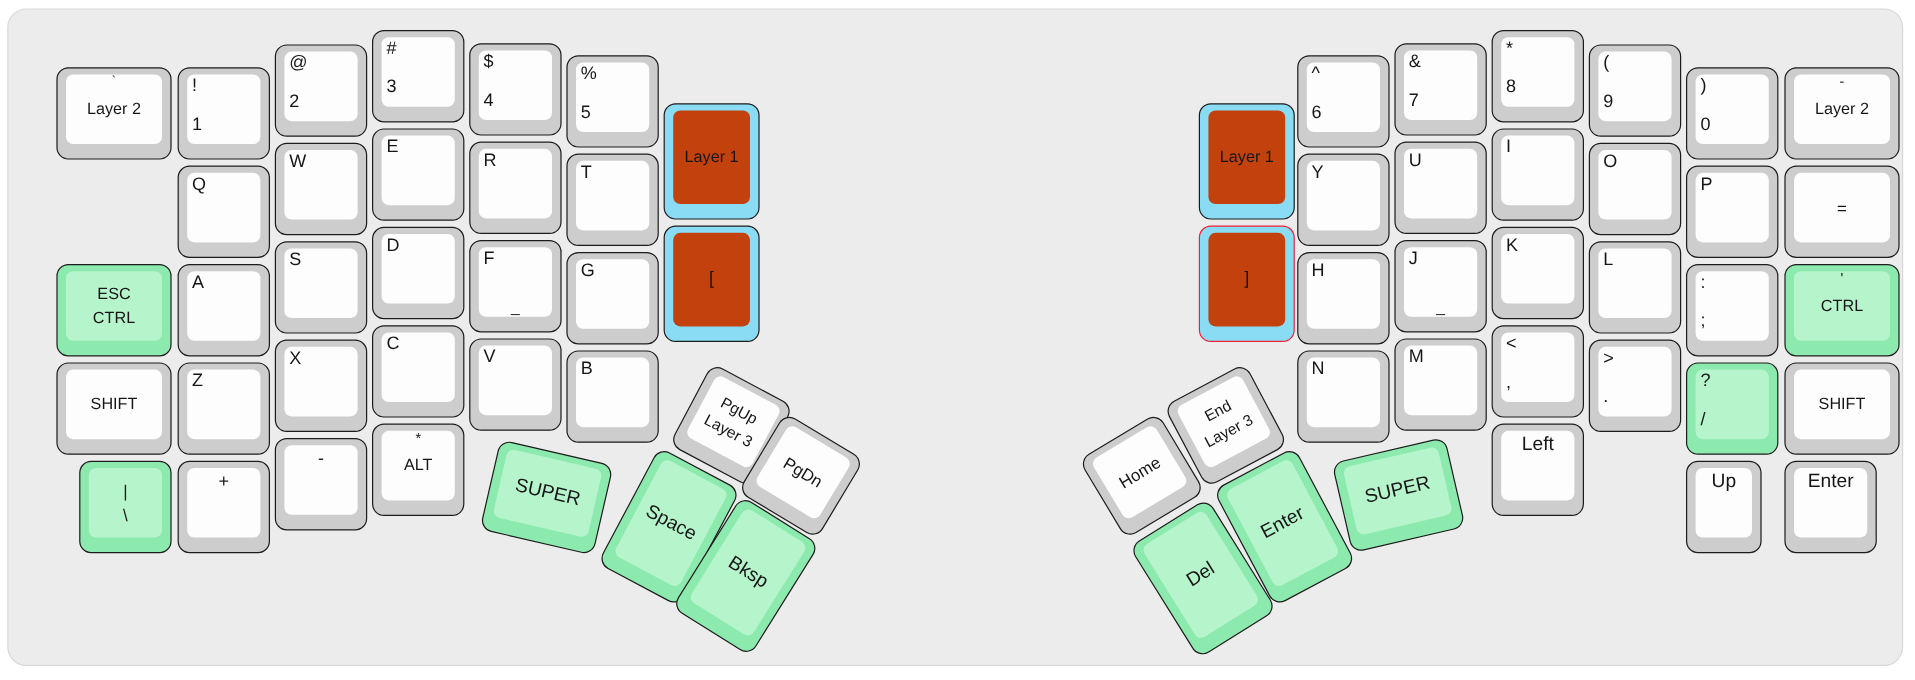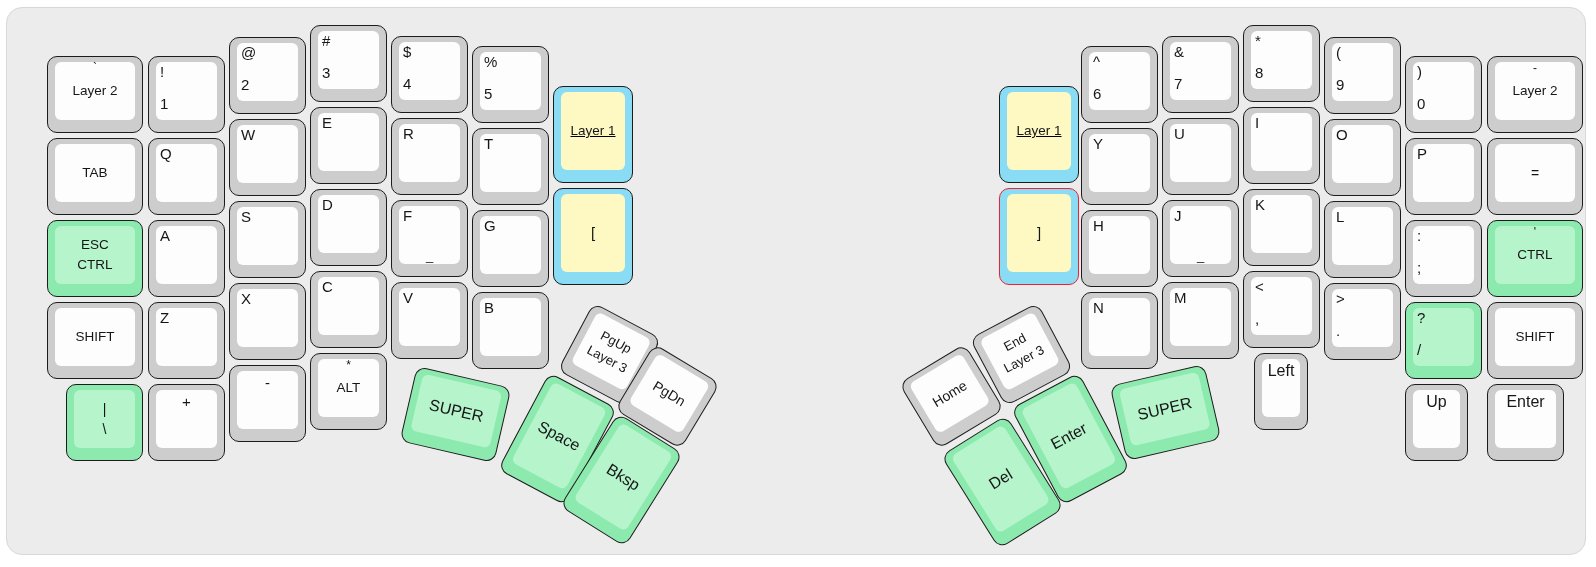"Layer 1" .blue .face { background: #fef9c3 -> #c2410c; text-decoration: underline -> none }
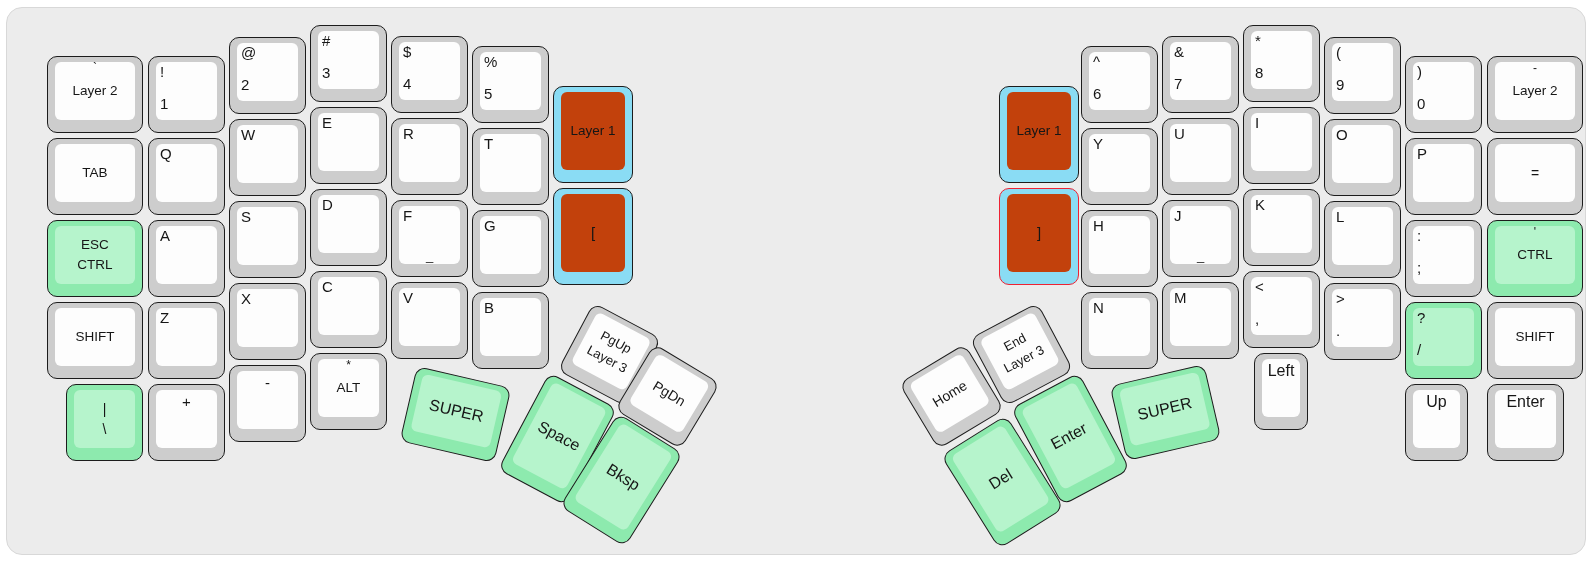"TAB" div.key { html: <div> <div> <div> <div>TAB</div> </div> </div> </div> -> none }
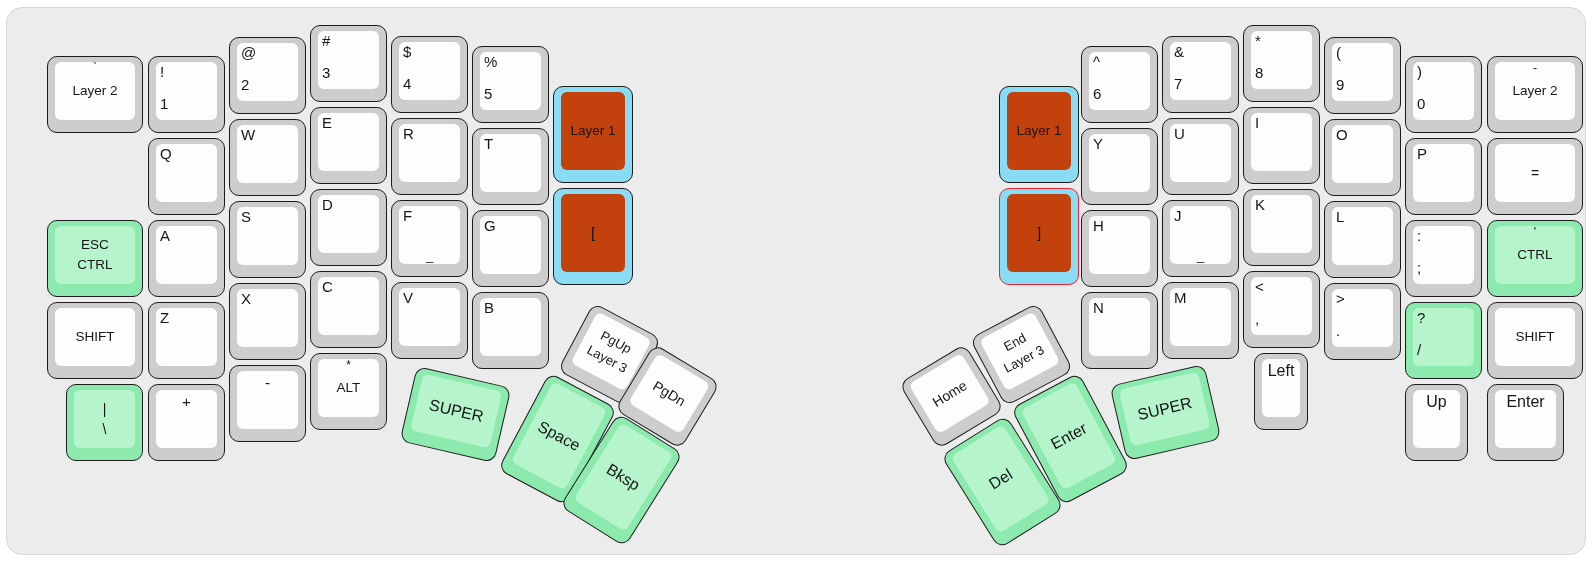"Left" div.key { margin-left: 11px -> none; width: 54px -> 77px }
